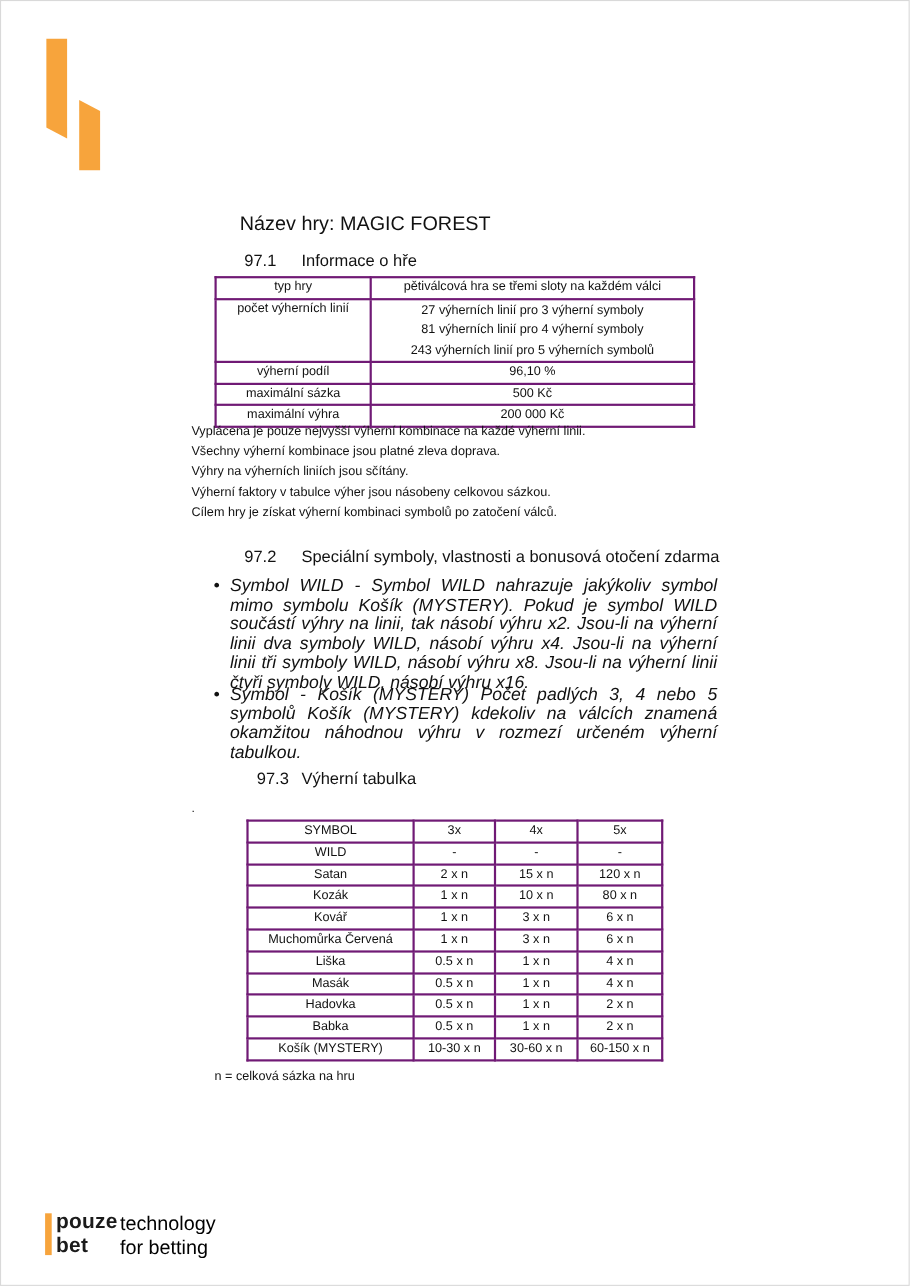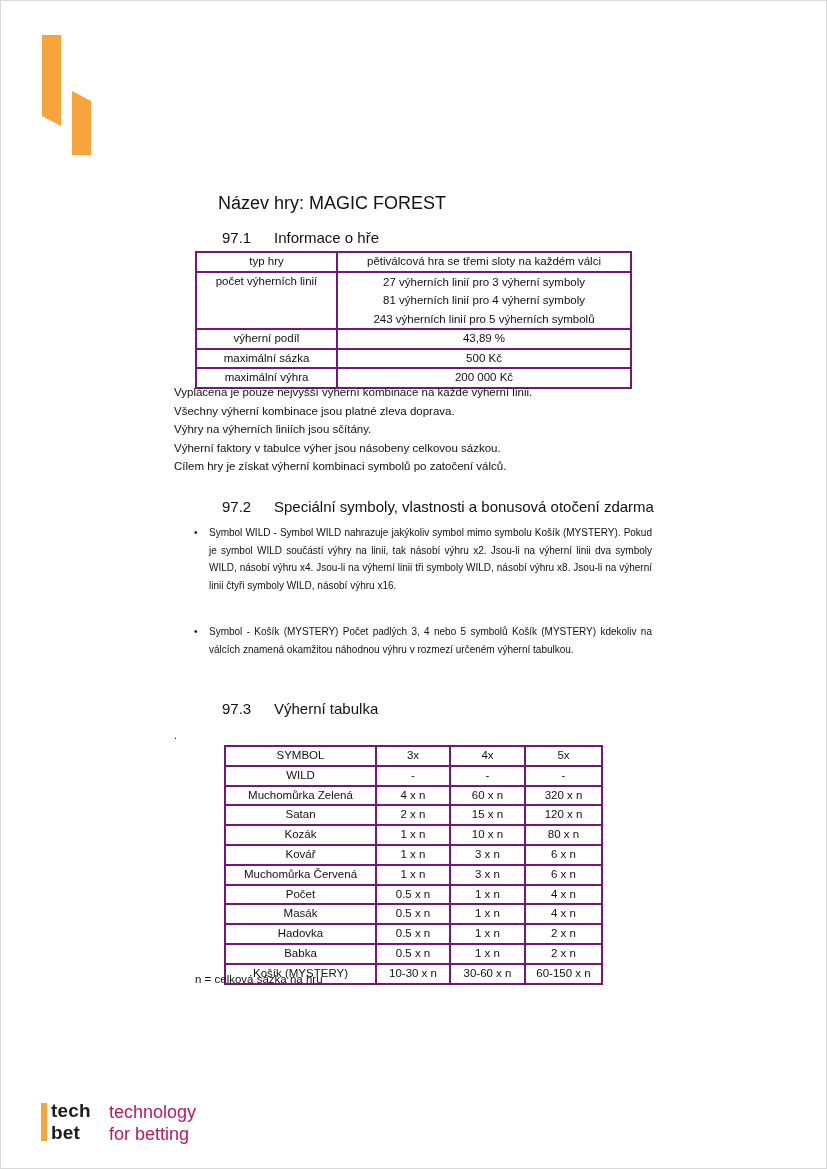"43,89 %" td { text: 43,89 -> 96,10 }
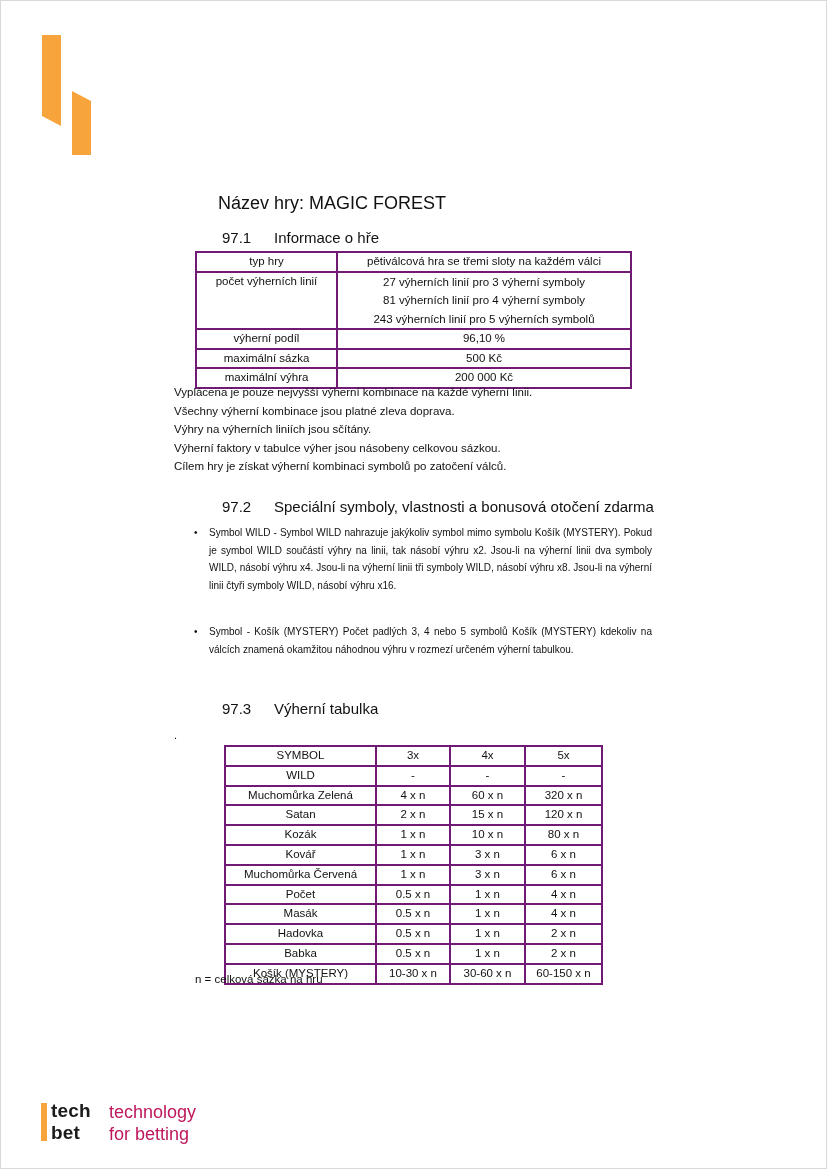"Symbol WILD - Symbol WILD" .bullets { font-size: 10px -> 16px; font-style: none -> italic }
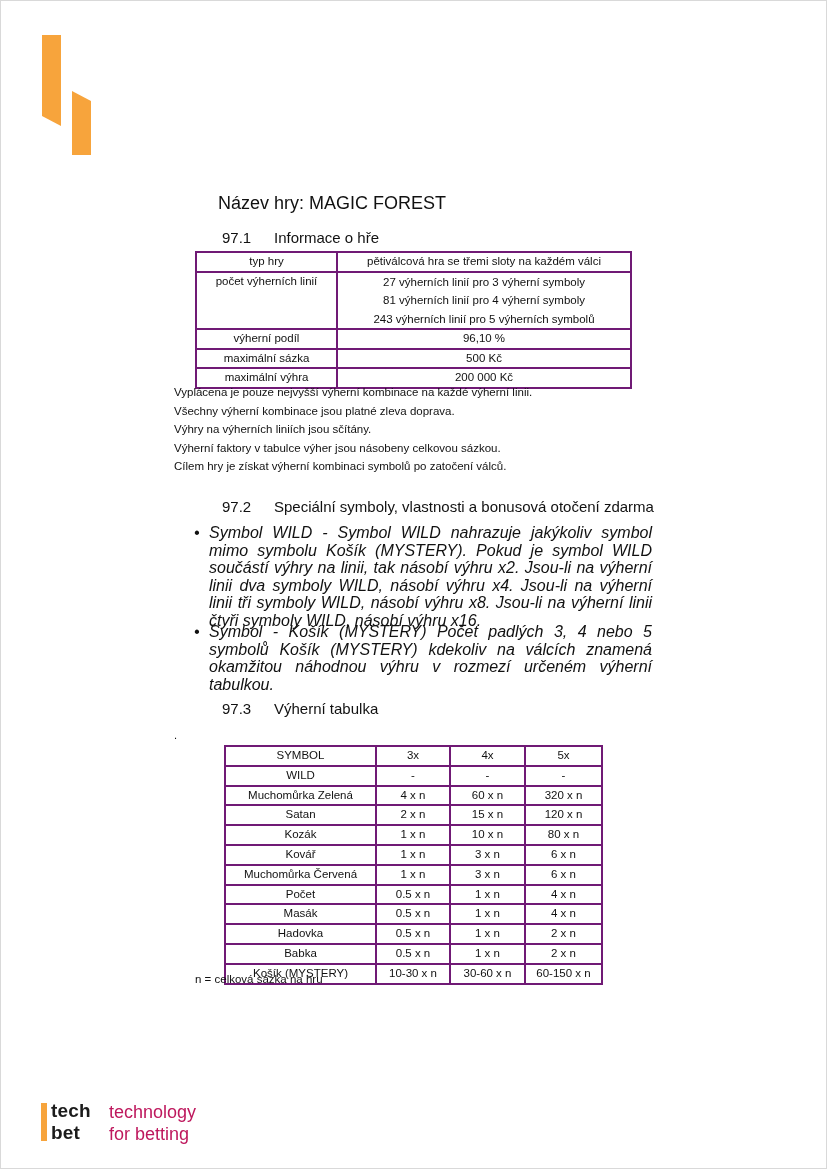"97.3 Výherní tabulka" div.section-heading { text-align: none -> center }
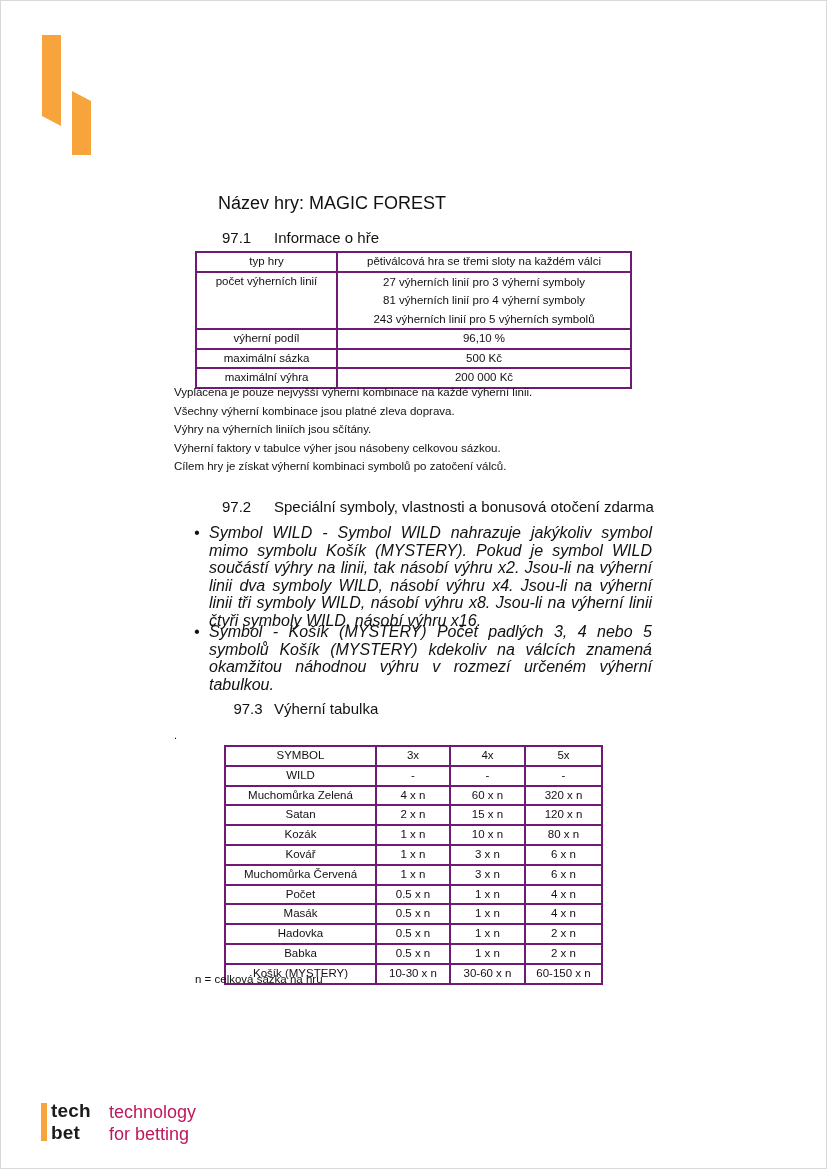"Muchomůrka Zelená" tr { html: <tr> <td>Muchomůrka Zelená</td> <td>4 x n</td> <td>60 x n</td> <td>320 x n</td> </tr> -> none }
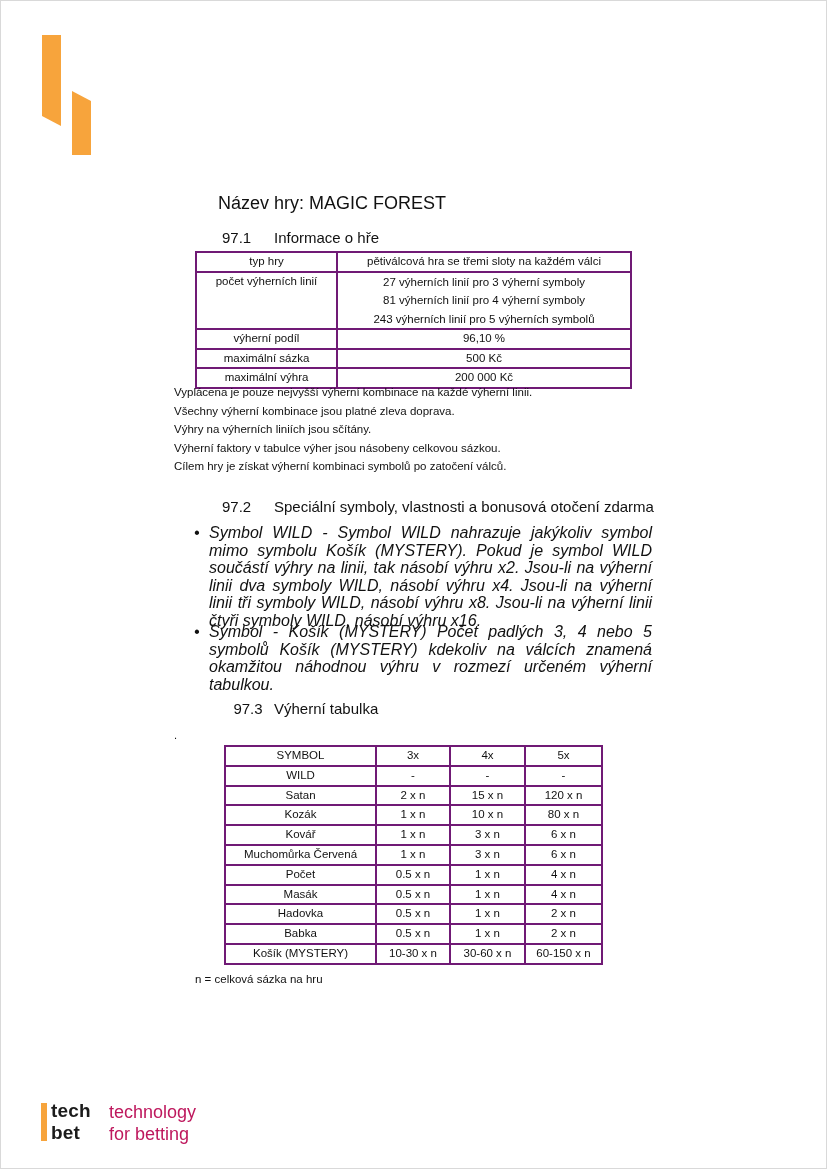"Počet" td { text: Počet -> Liška }
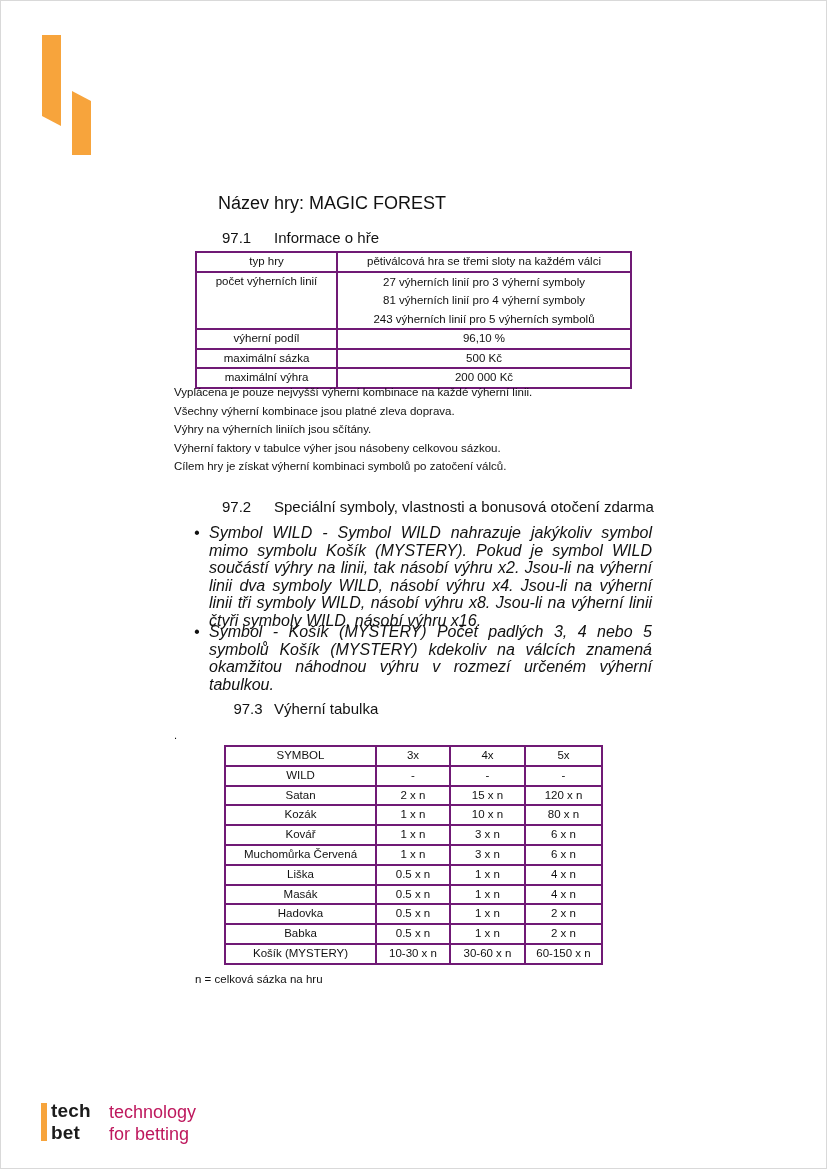"tech" div { text: tech -> pouze }
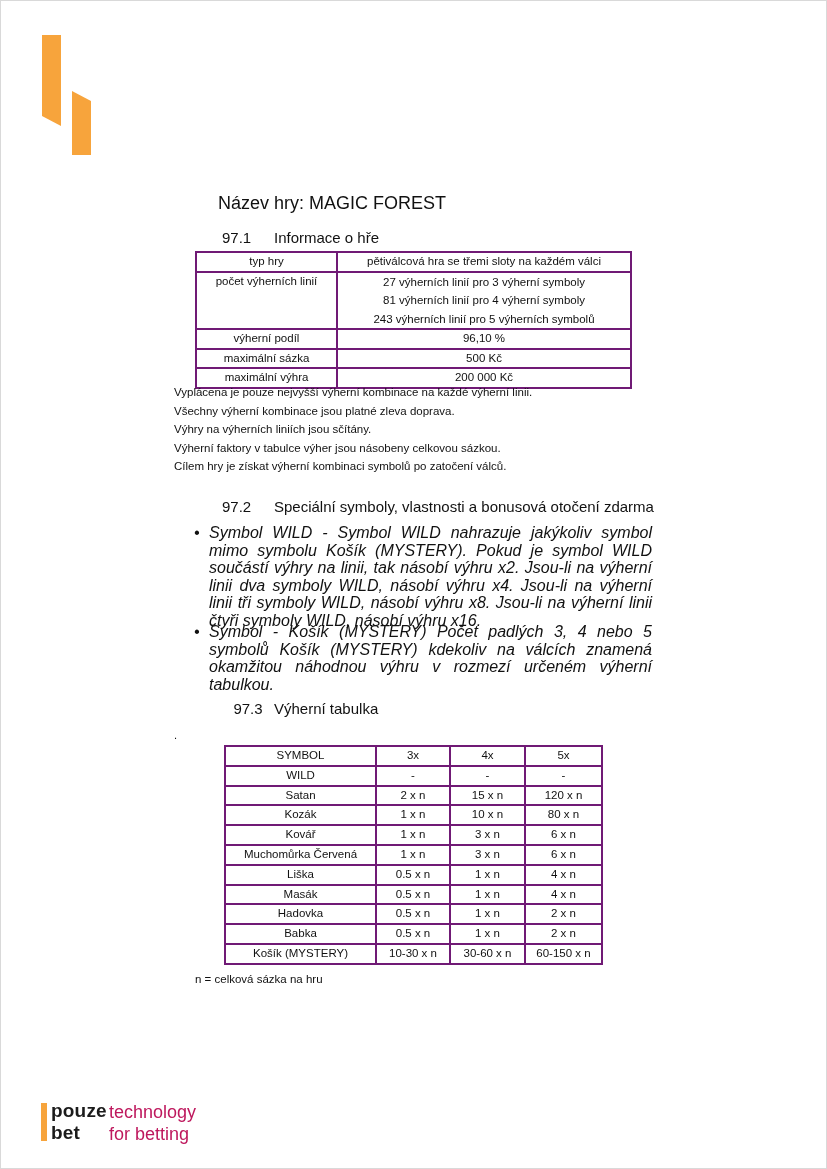"technology" .brand .slogan { color: #be185d -> #000000 }
